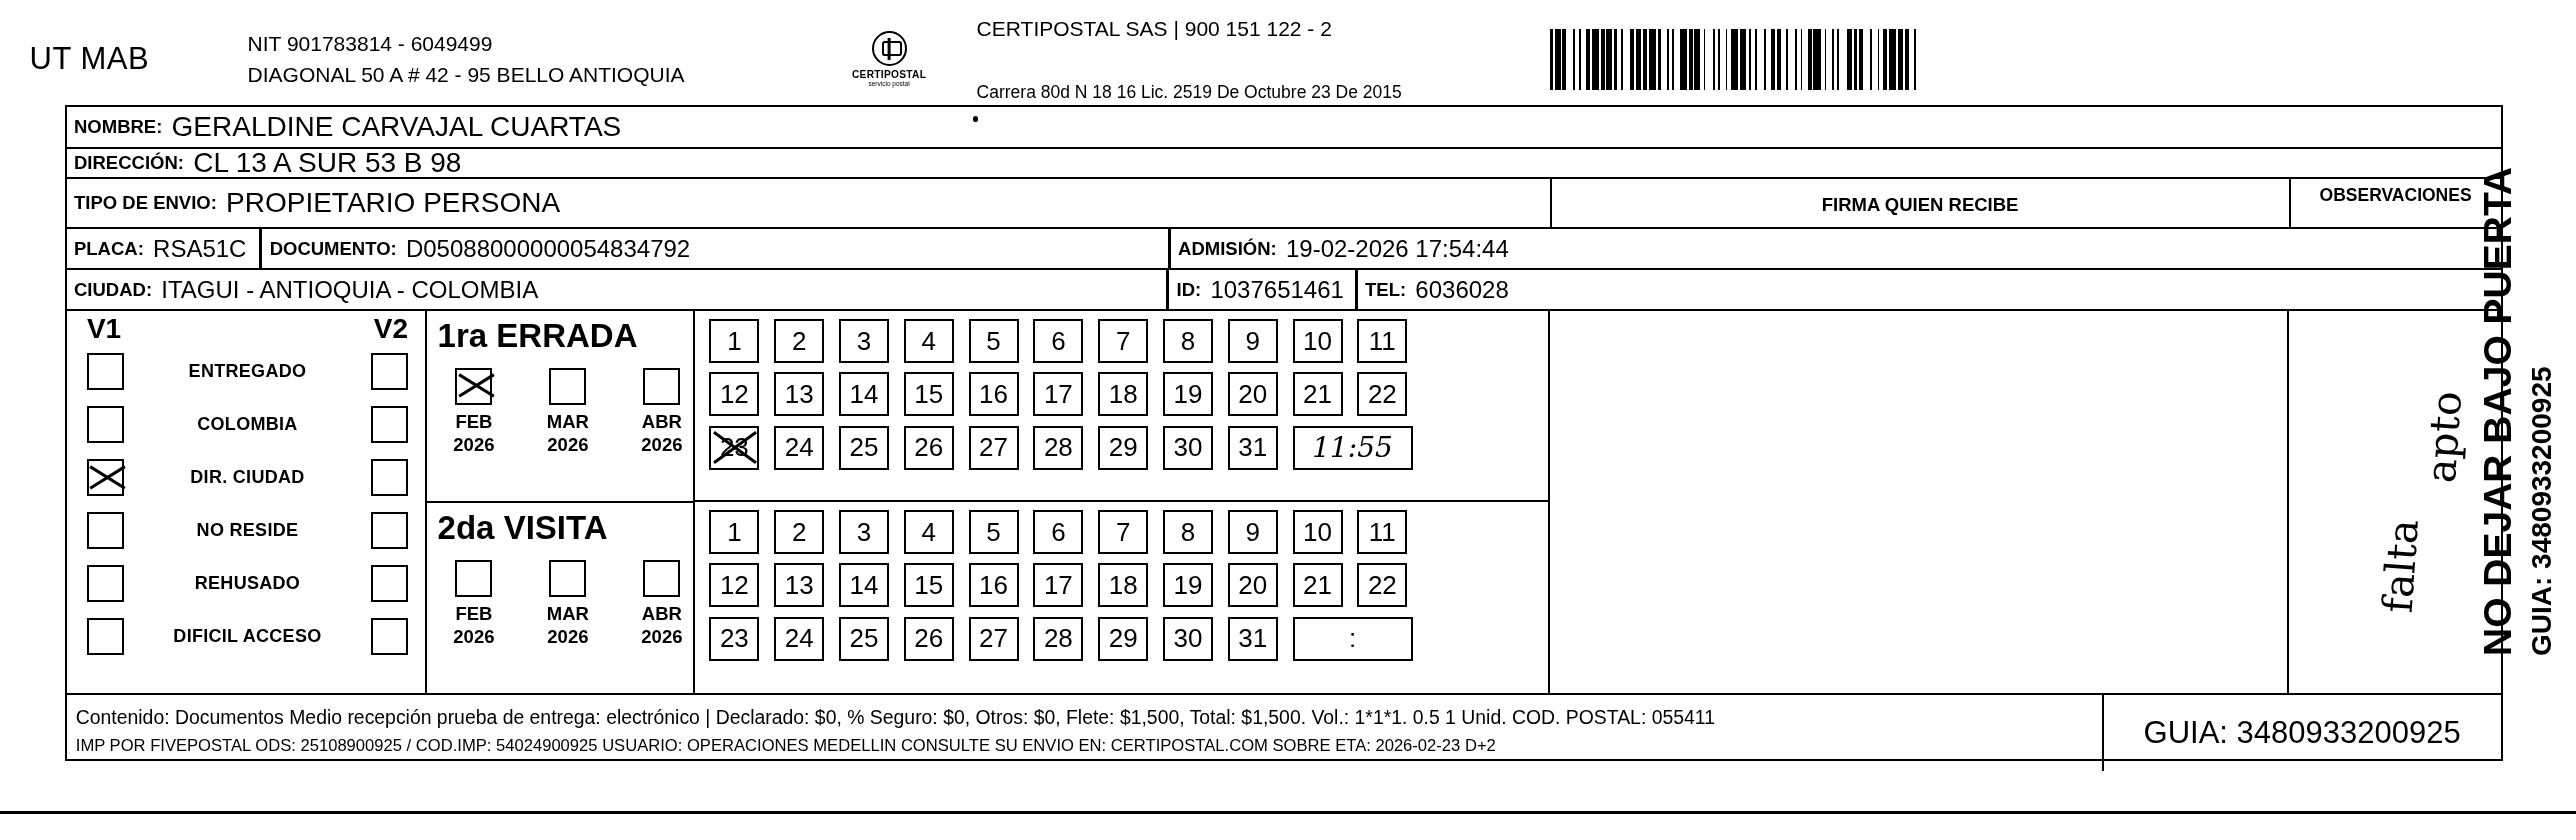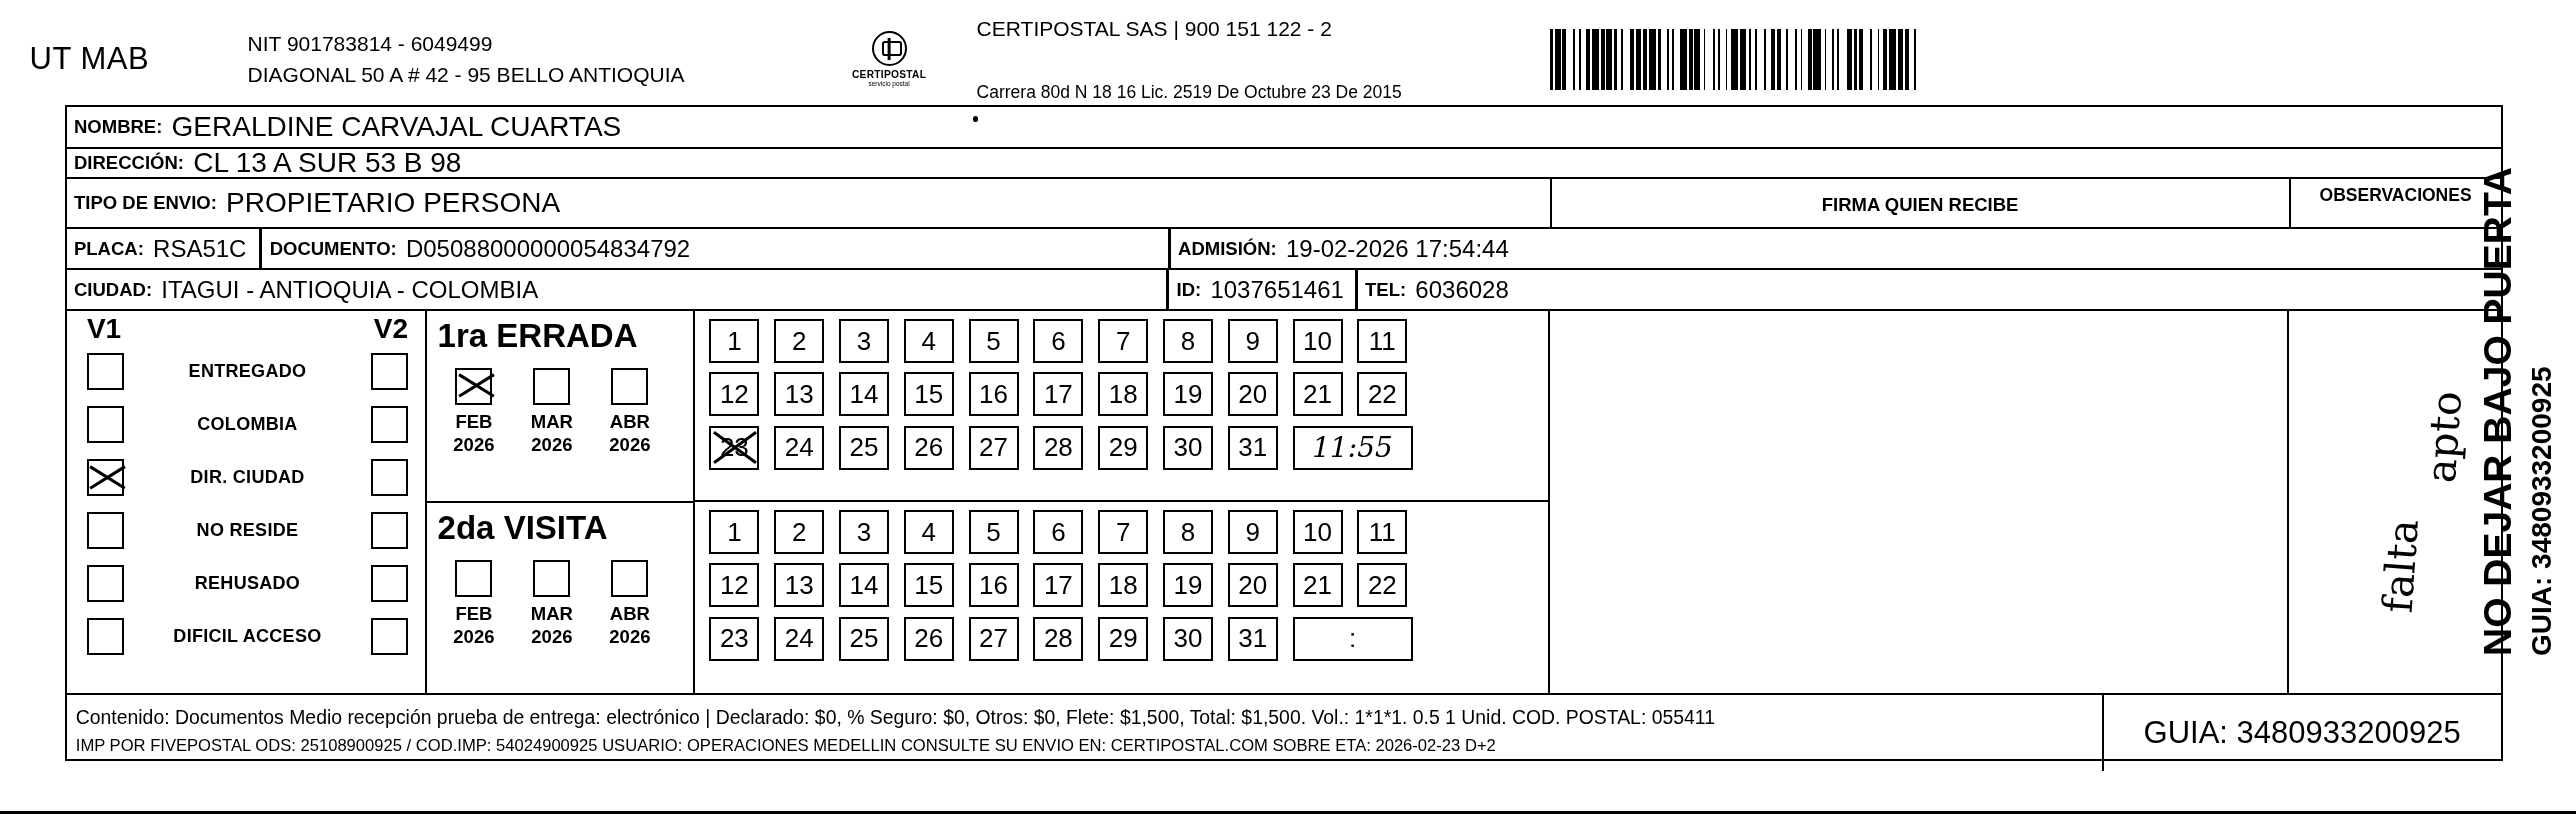"FEB" .months { gap: 24px -> 40px }
